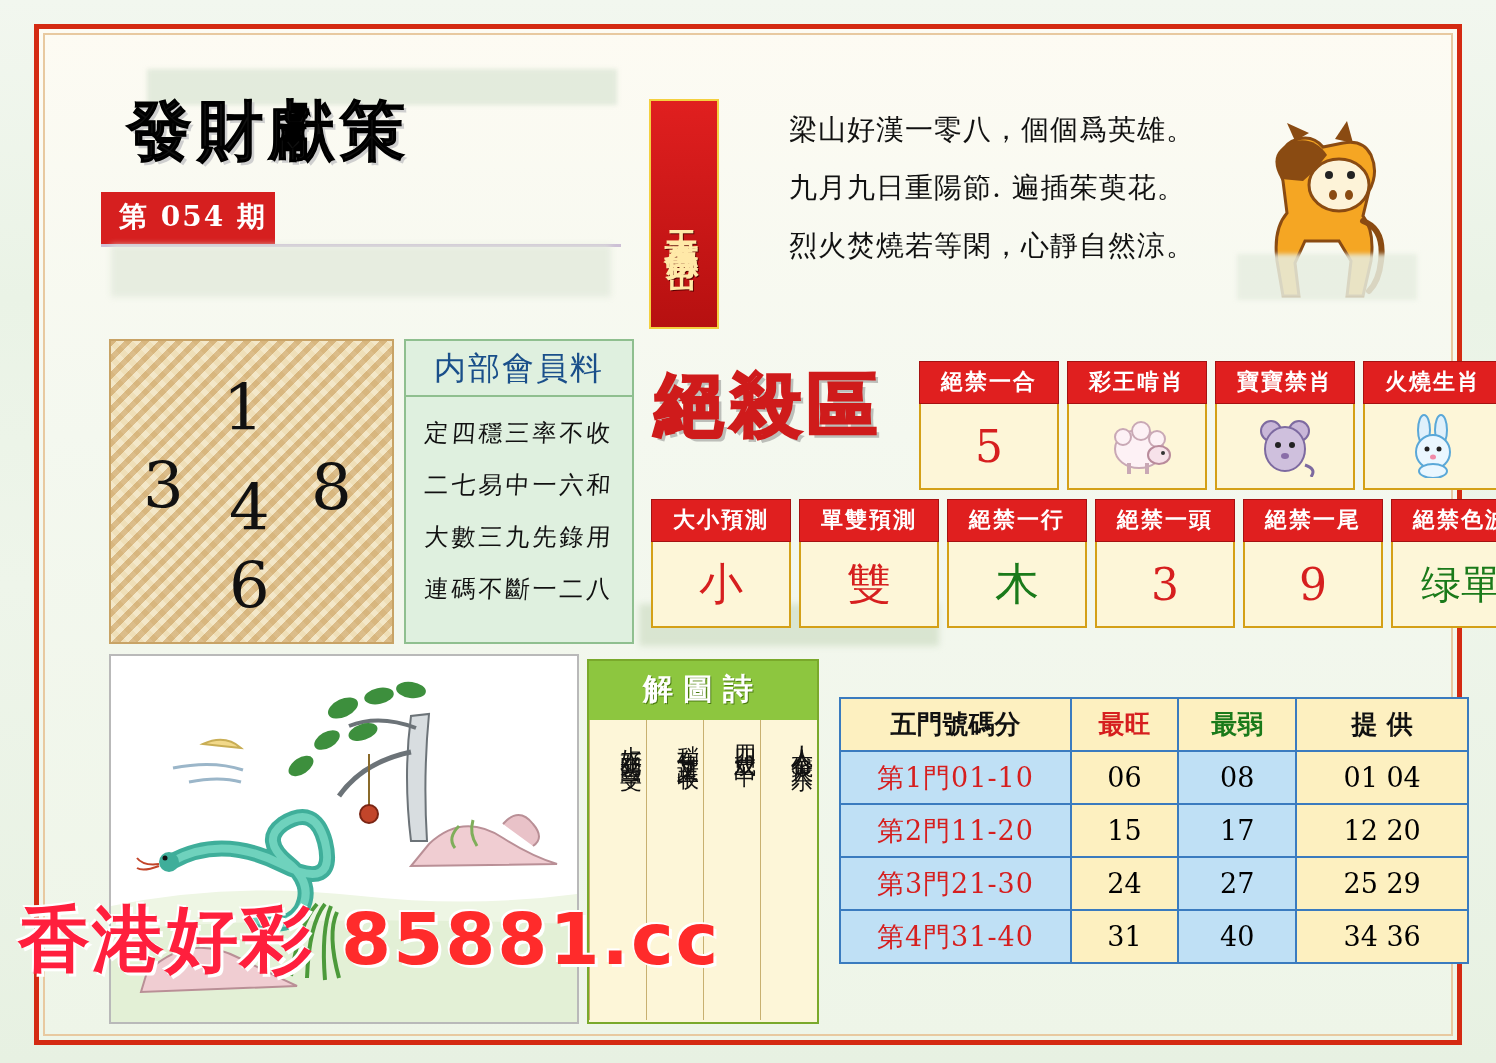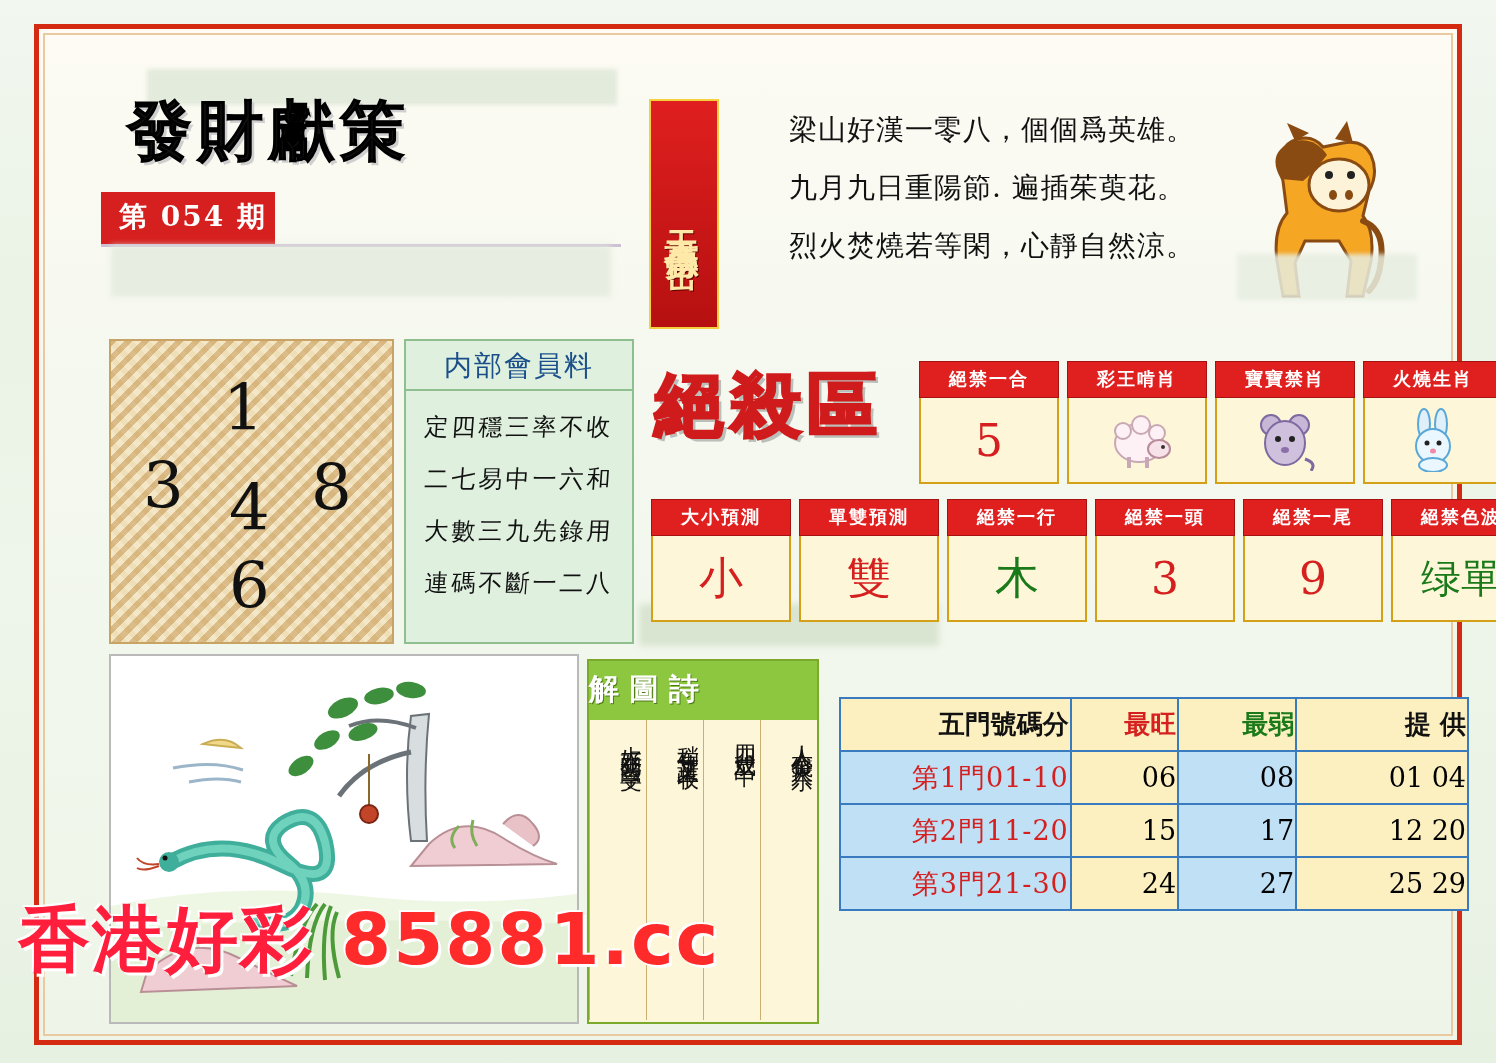"内部會員料" .member-title { font-size: 28px -> 32px }
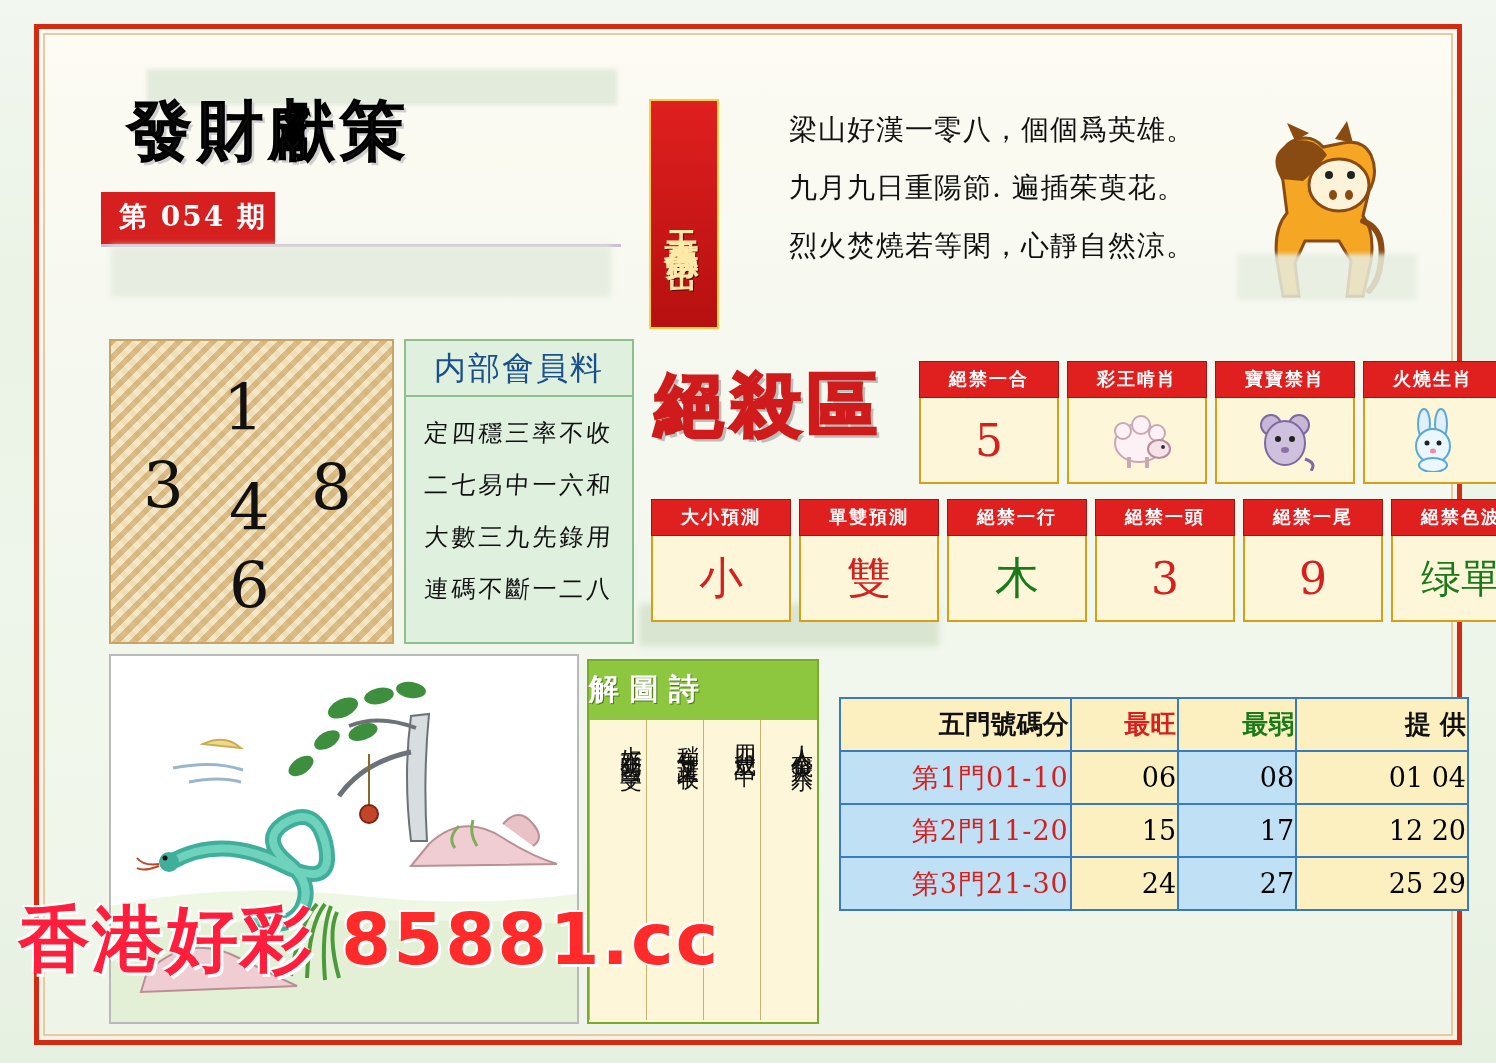"絕禁一合" .cell-head { font-size: 18px -> 22px }
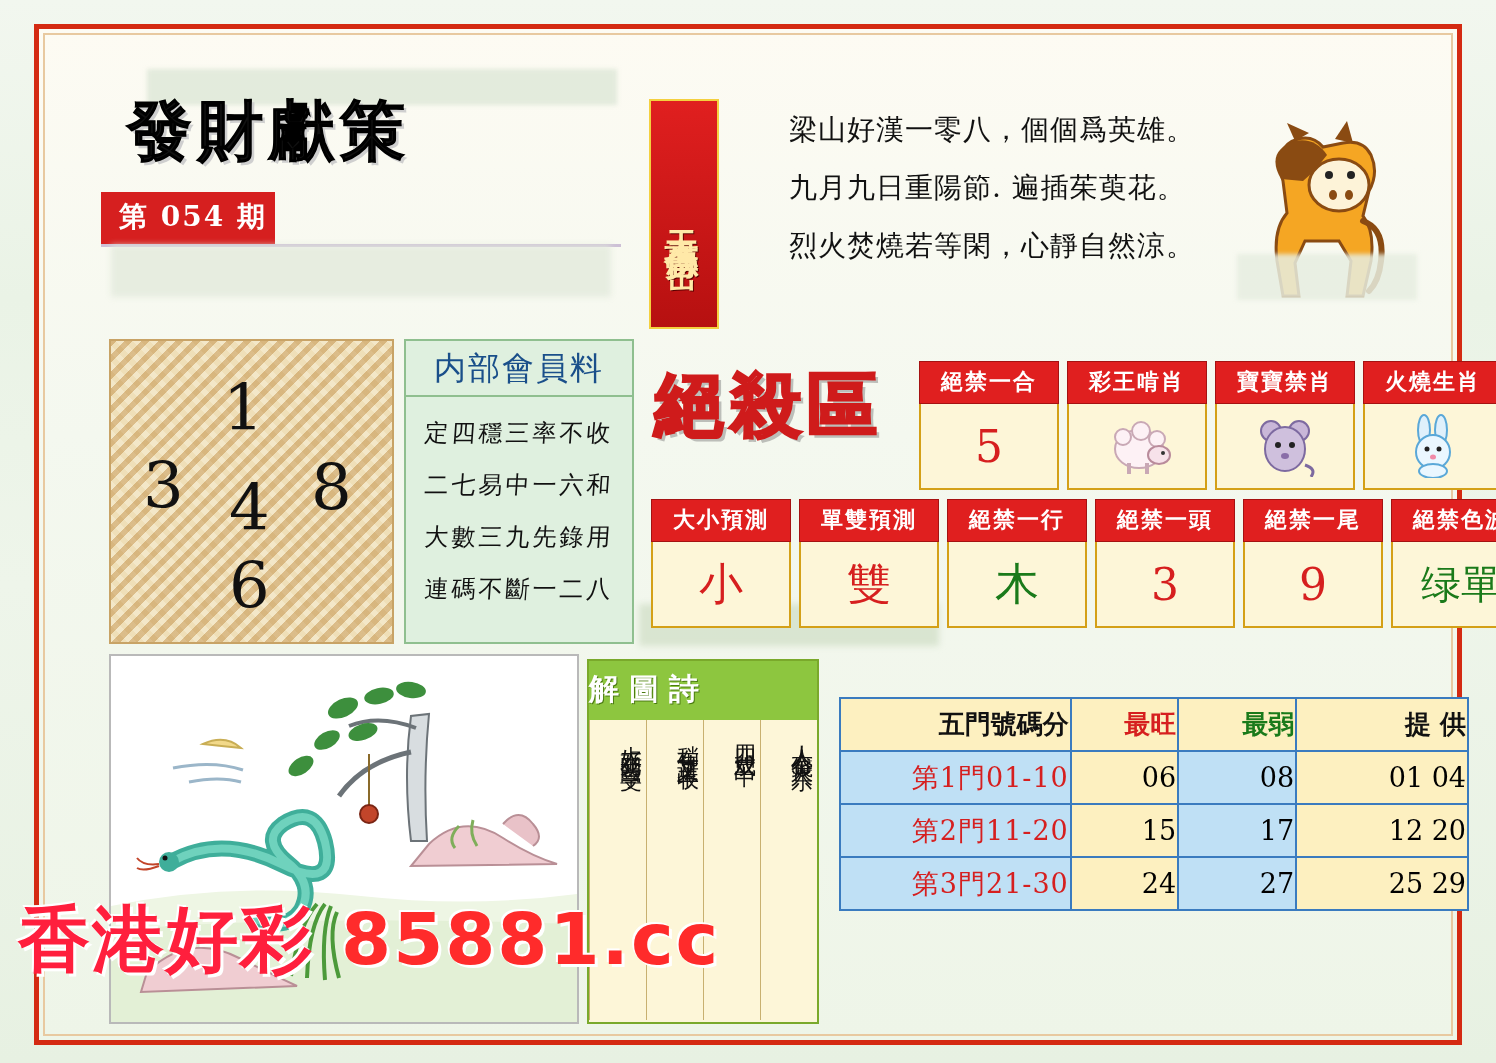"解圖詩" .poem-head { text-align: left -> center }
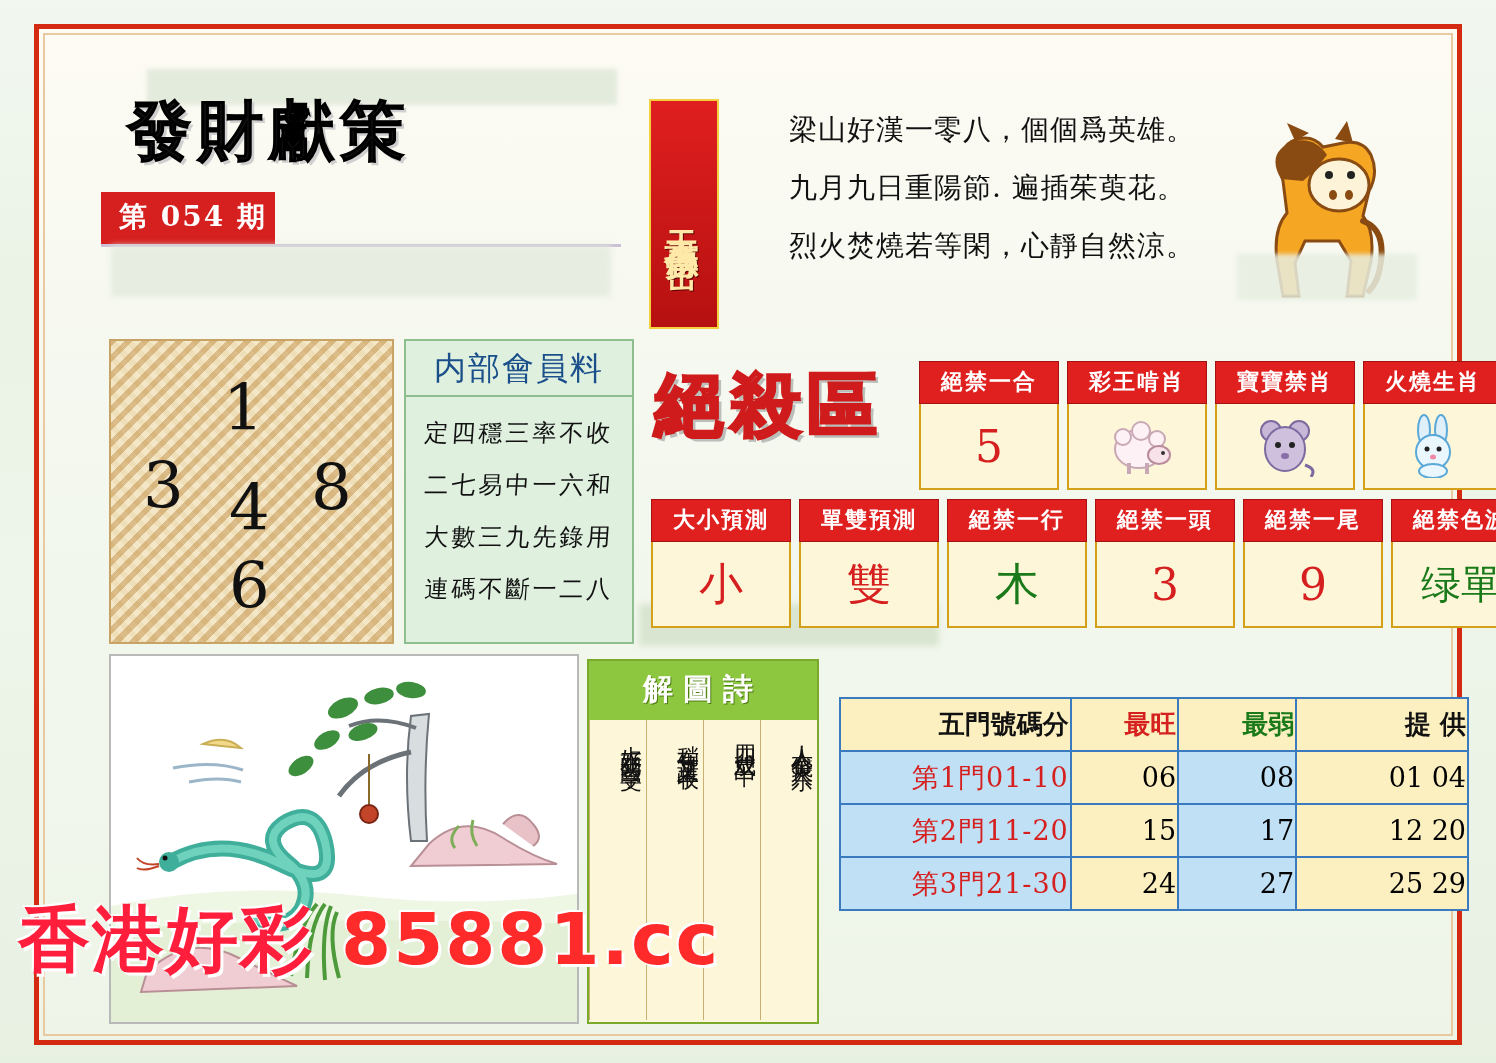"五門號碼分" table.tbl th, table.tbl td { text-align: right -> center }
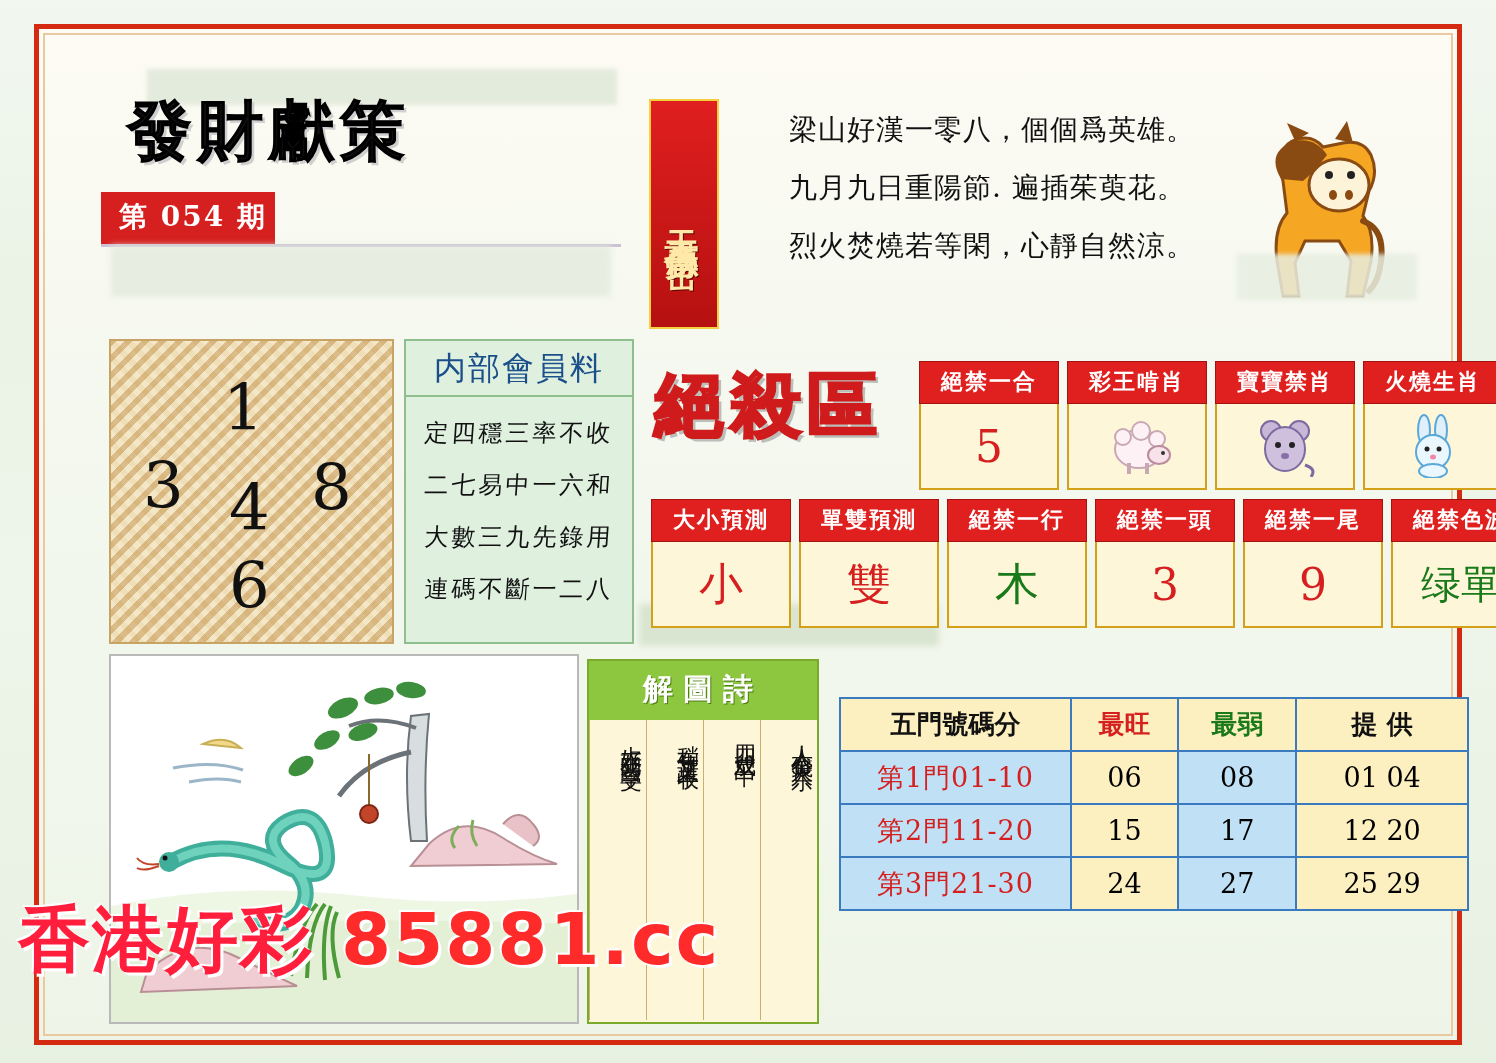"第4門31-40" tr { html: none -> <tr> <td>第4門31-40</td> <td>31</td> <td>40</td> <td>34 36</td> </tr> }
